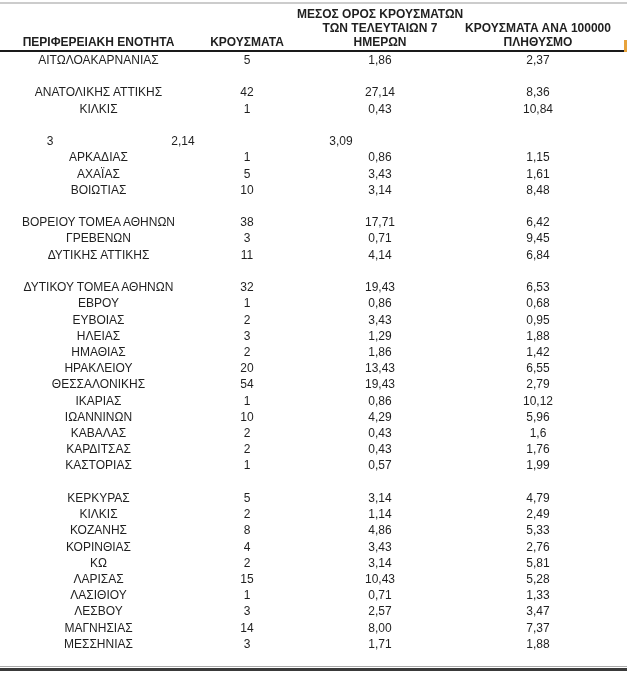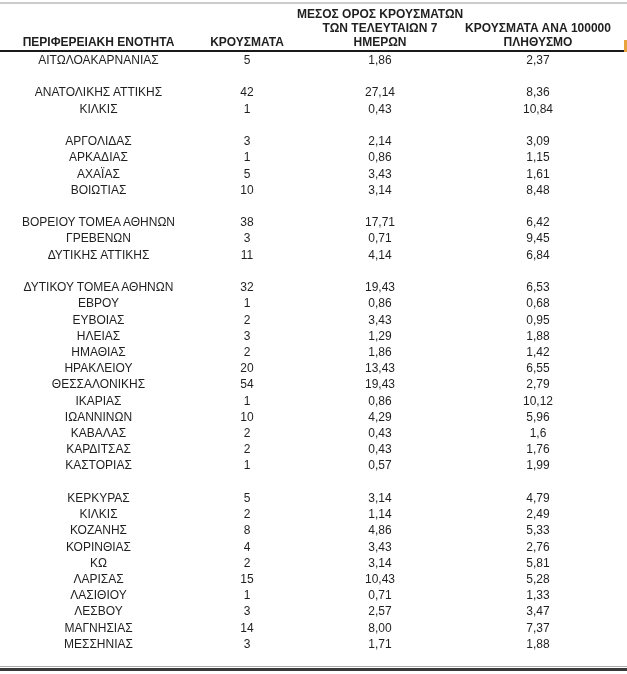"ΑΡΓΟΛΙΔΑΣ" div.c { html: <div>ΑΡΓΟΛΙΔΑΣ</div> -> none }
